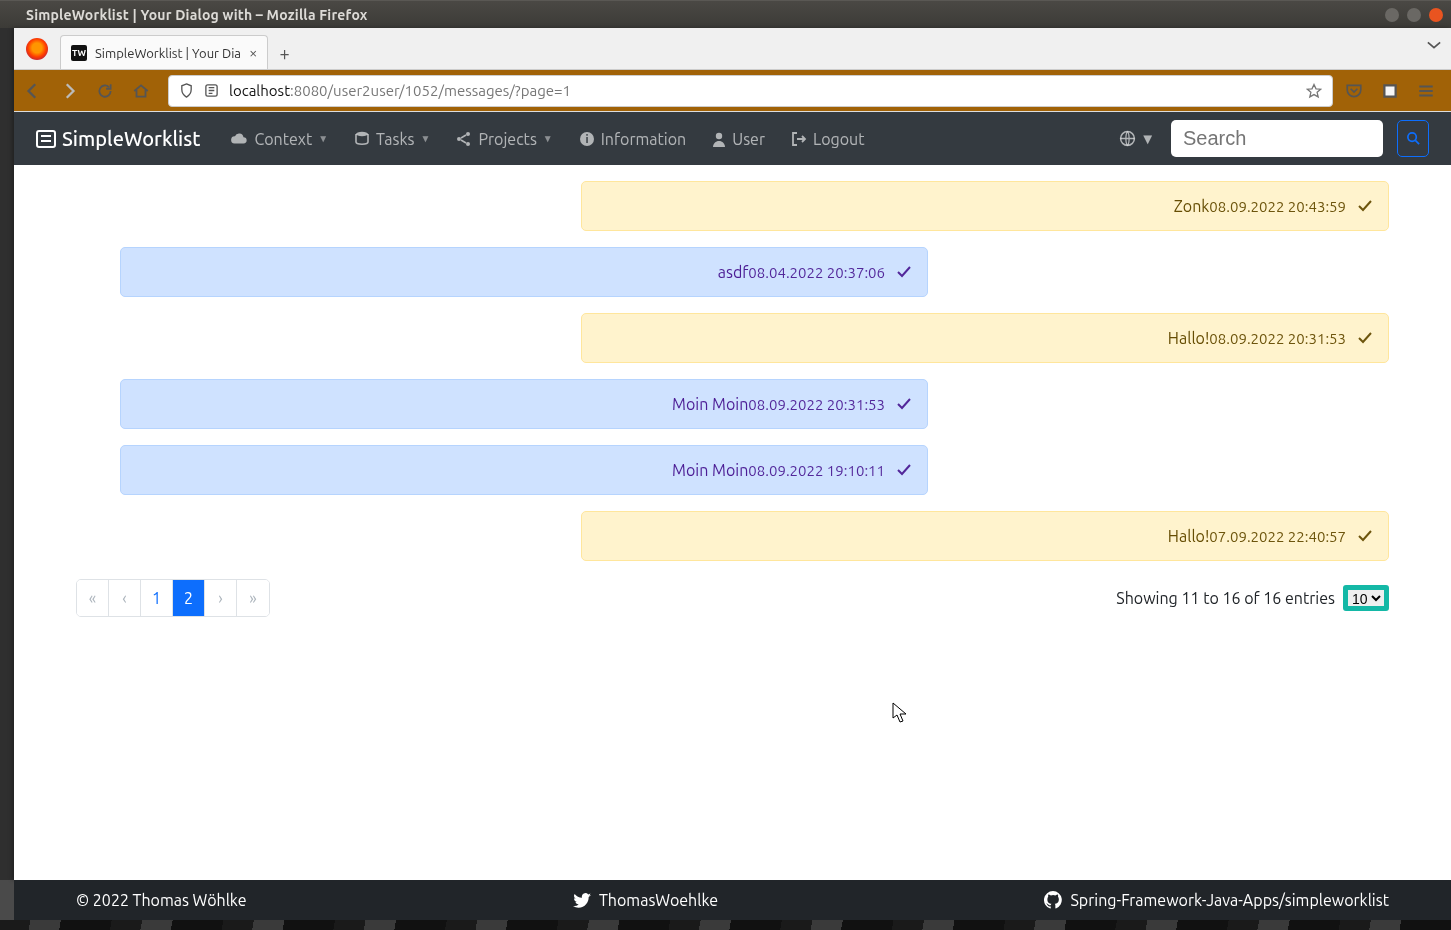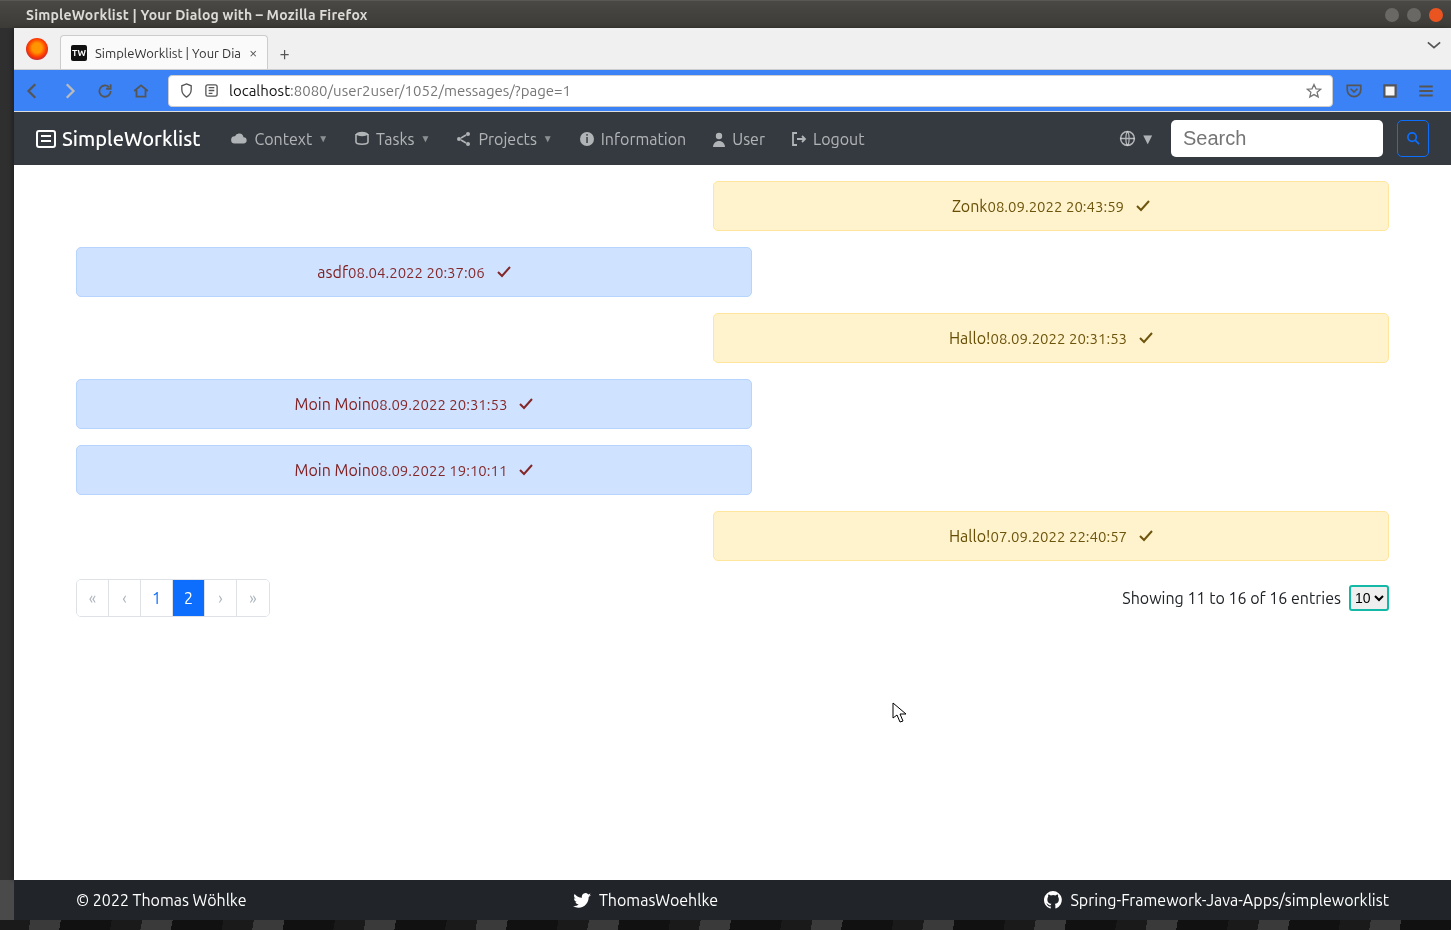"localhost:8080/user2user/1052/messages/?" .ff-toolbar { background: #3b82f6 -> #a16207 }
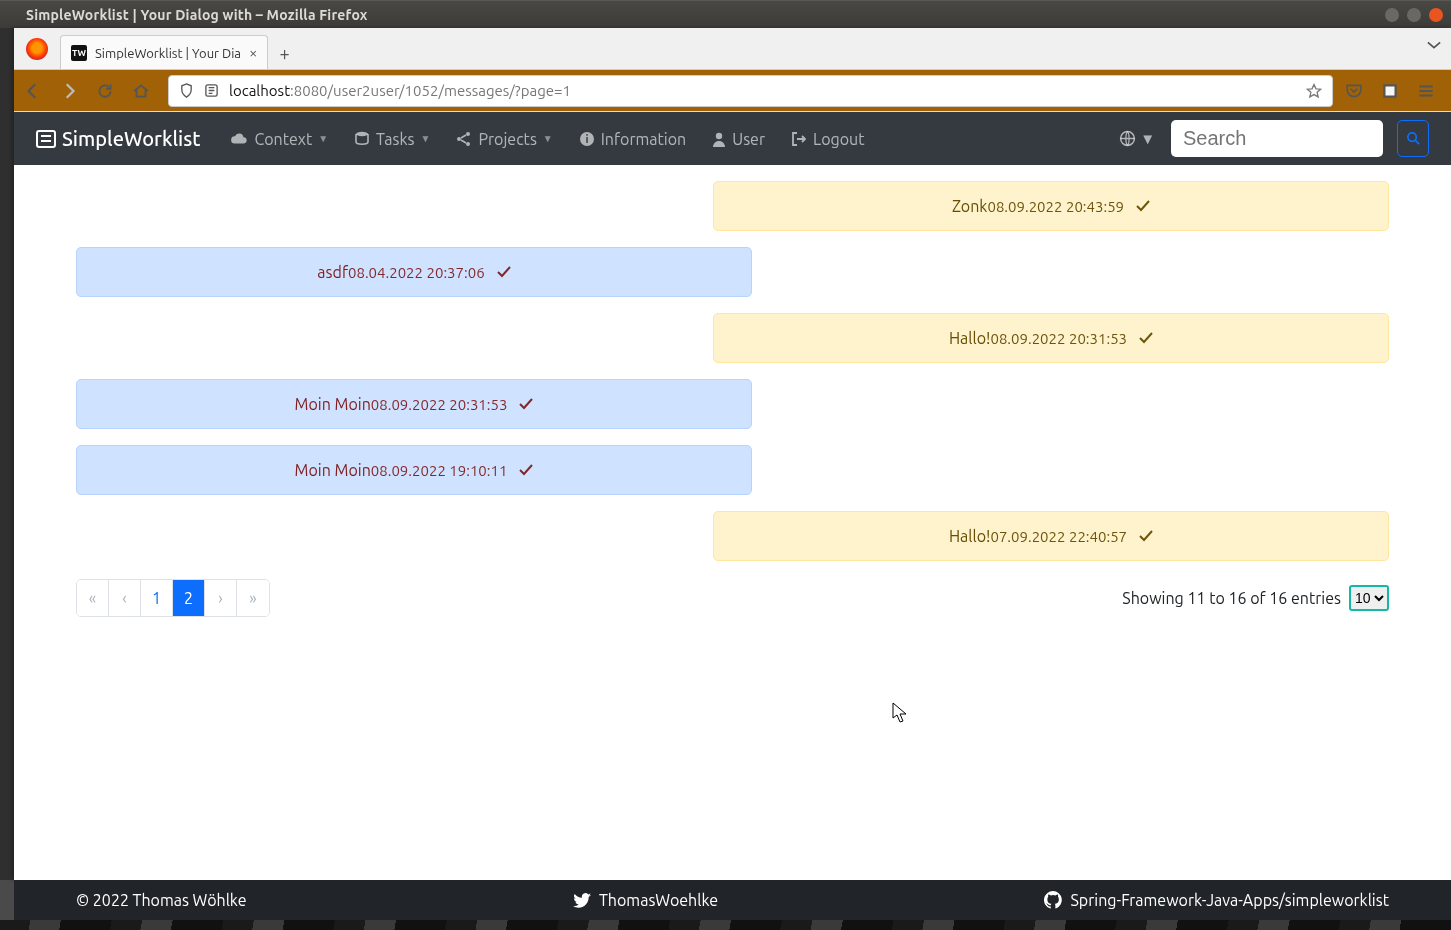"Zonk" .msg { justify-content: center -> flex-end; width: 676px -> 808px }
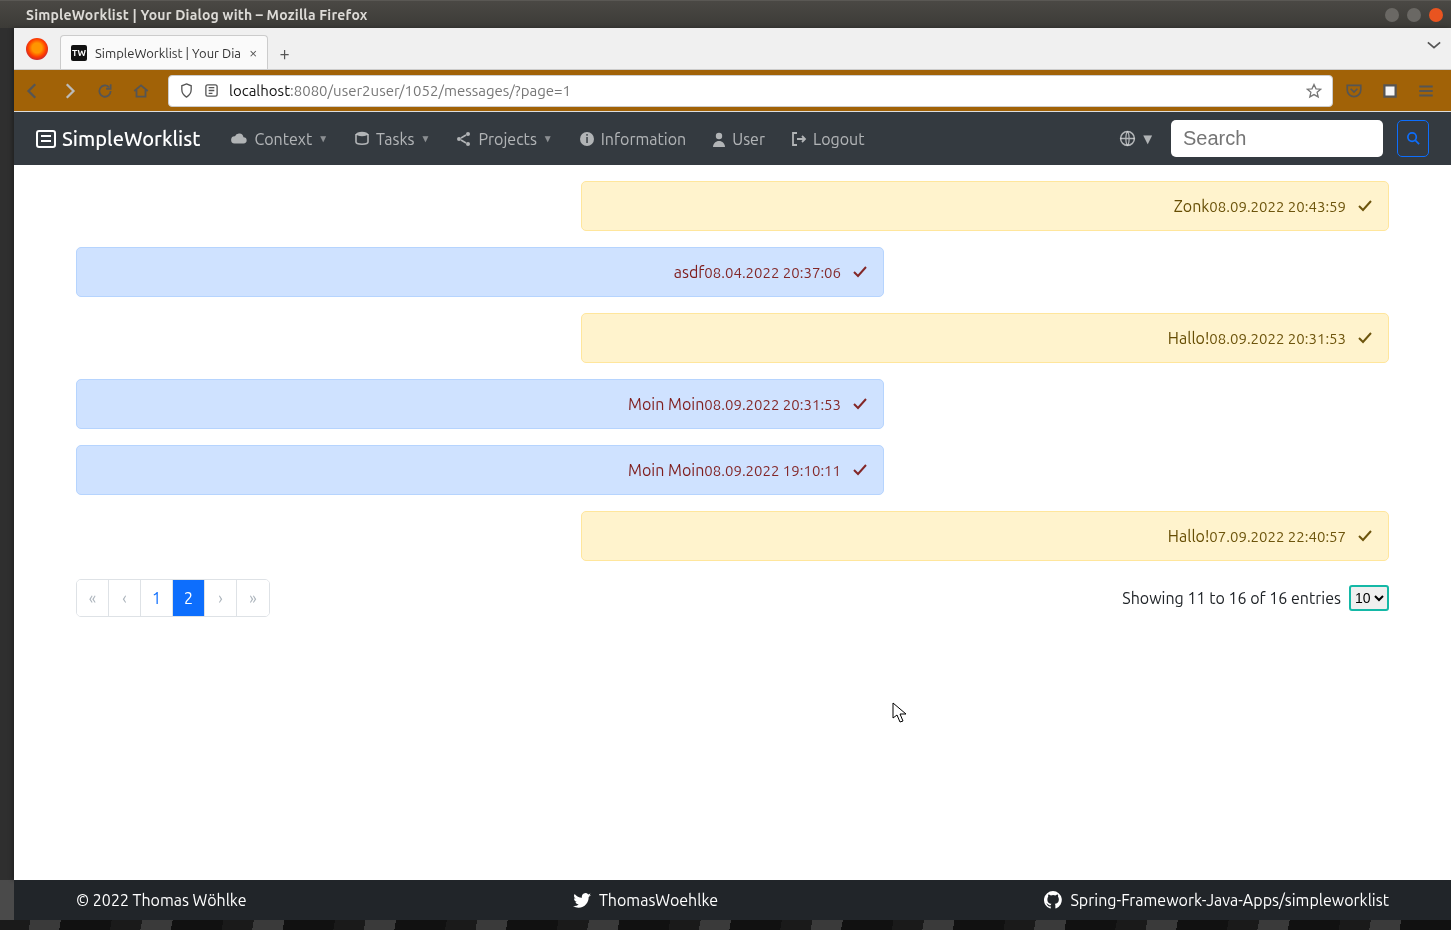"asdf" .msg.recv { color: #7f1d1d -> #4c1d95; margin-left: none -> 44px }
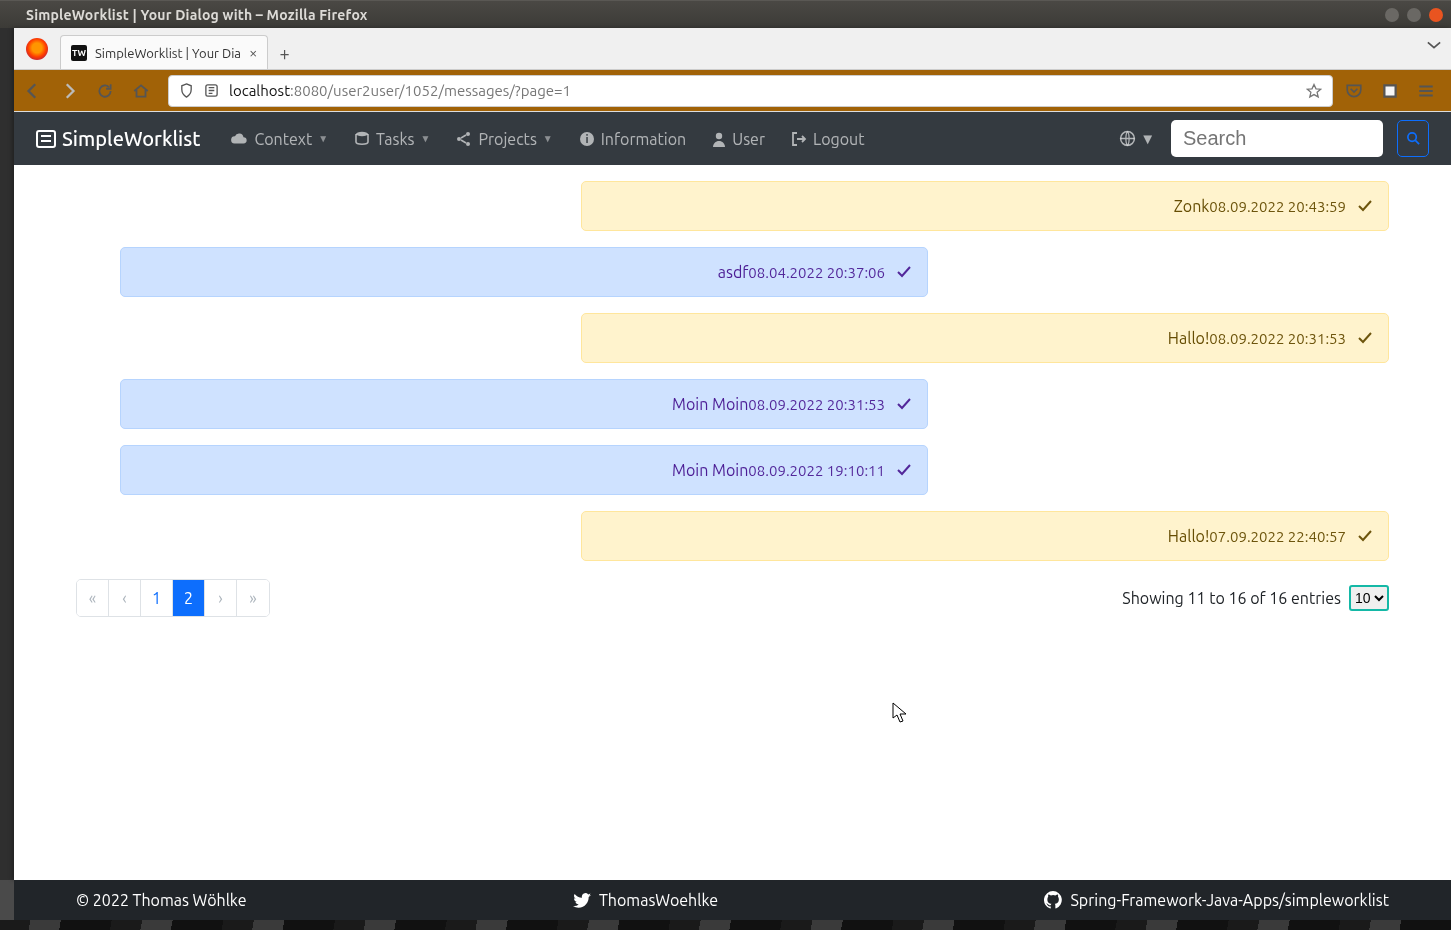"10" .entries select { border: 2px solid #14b8a6 -> 5px solid #14b8a6 }
